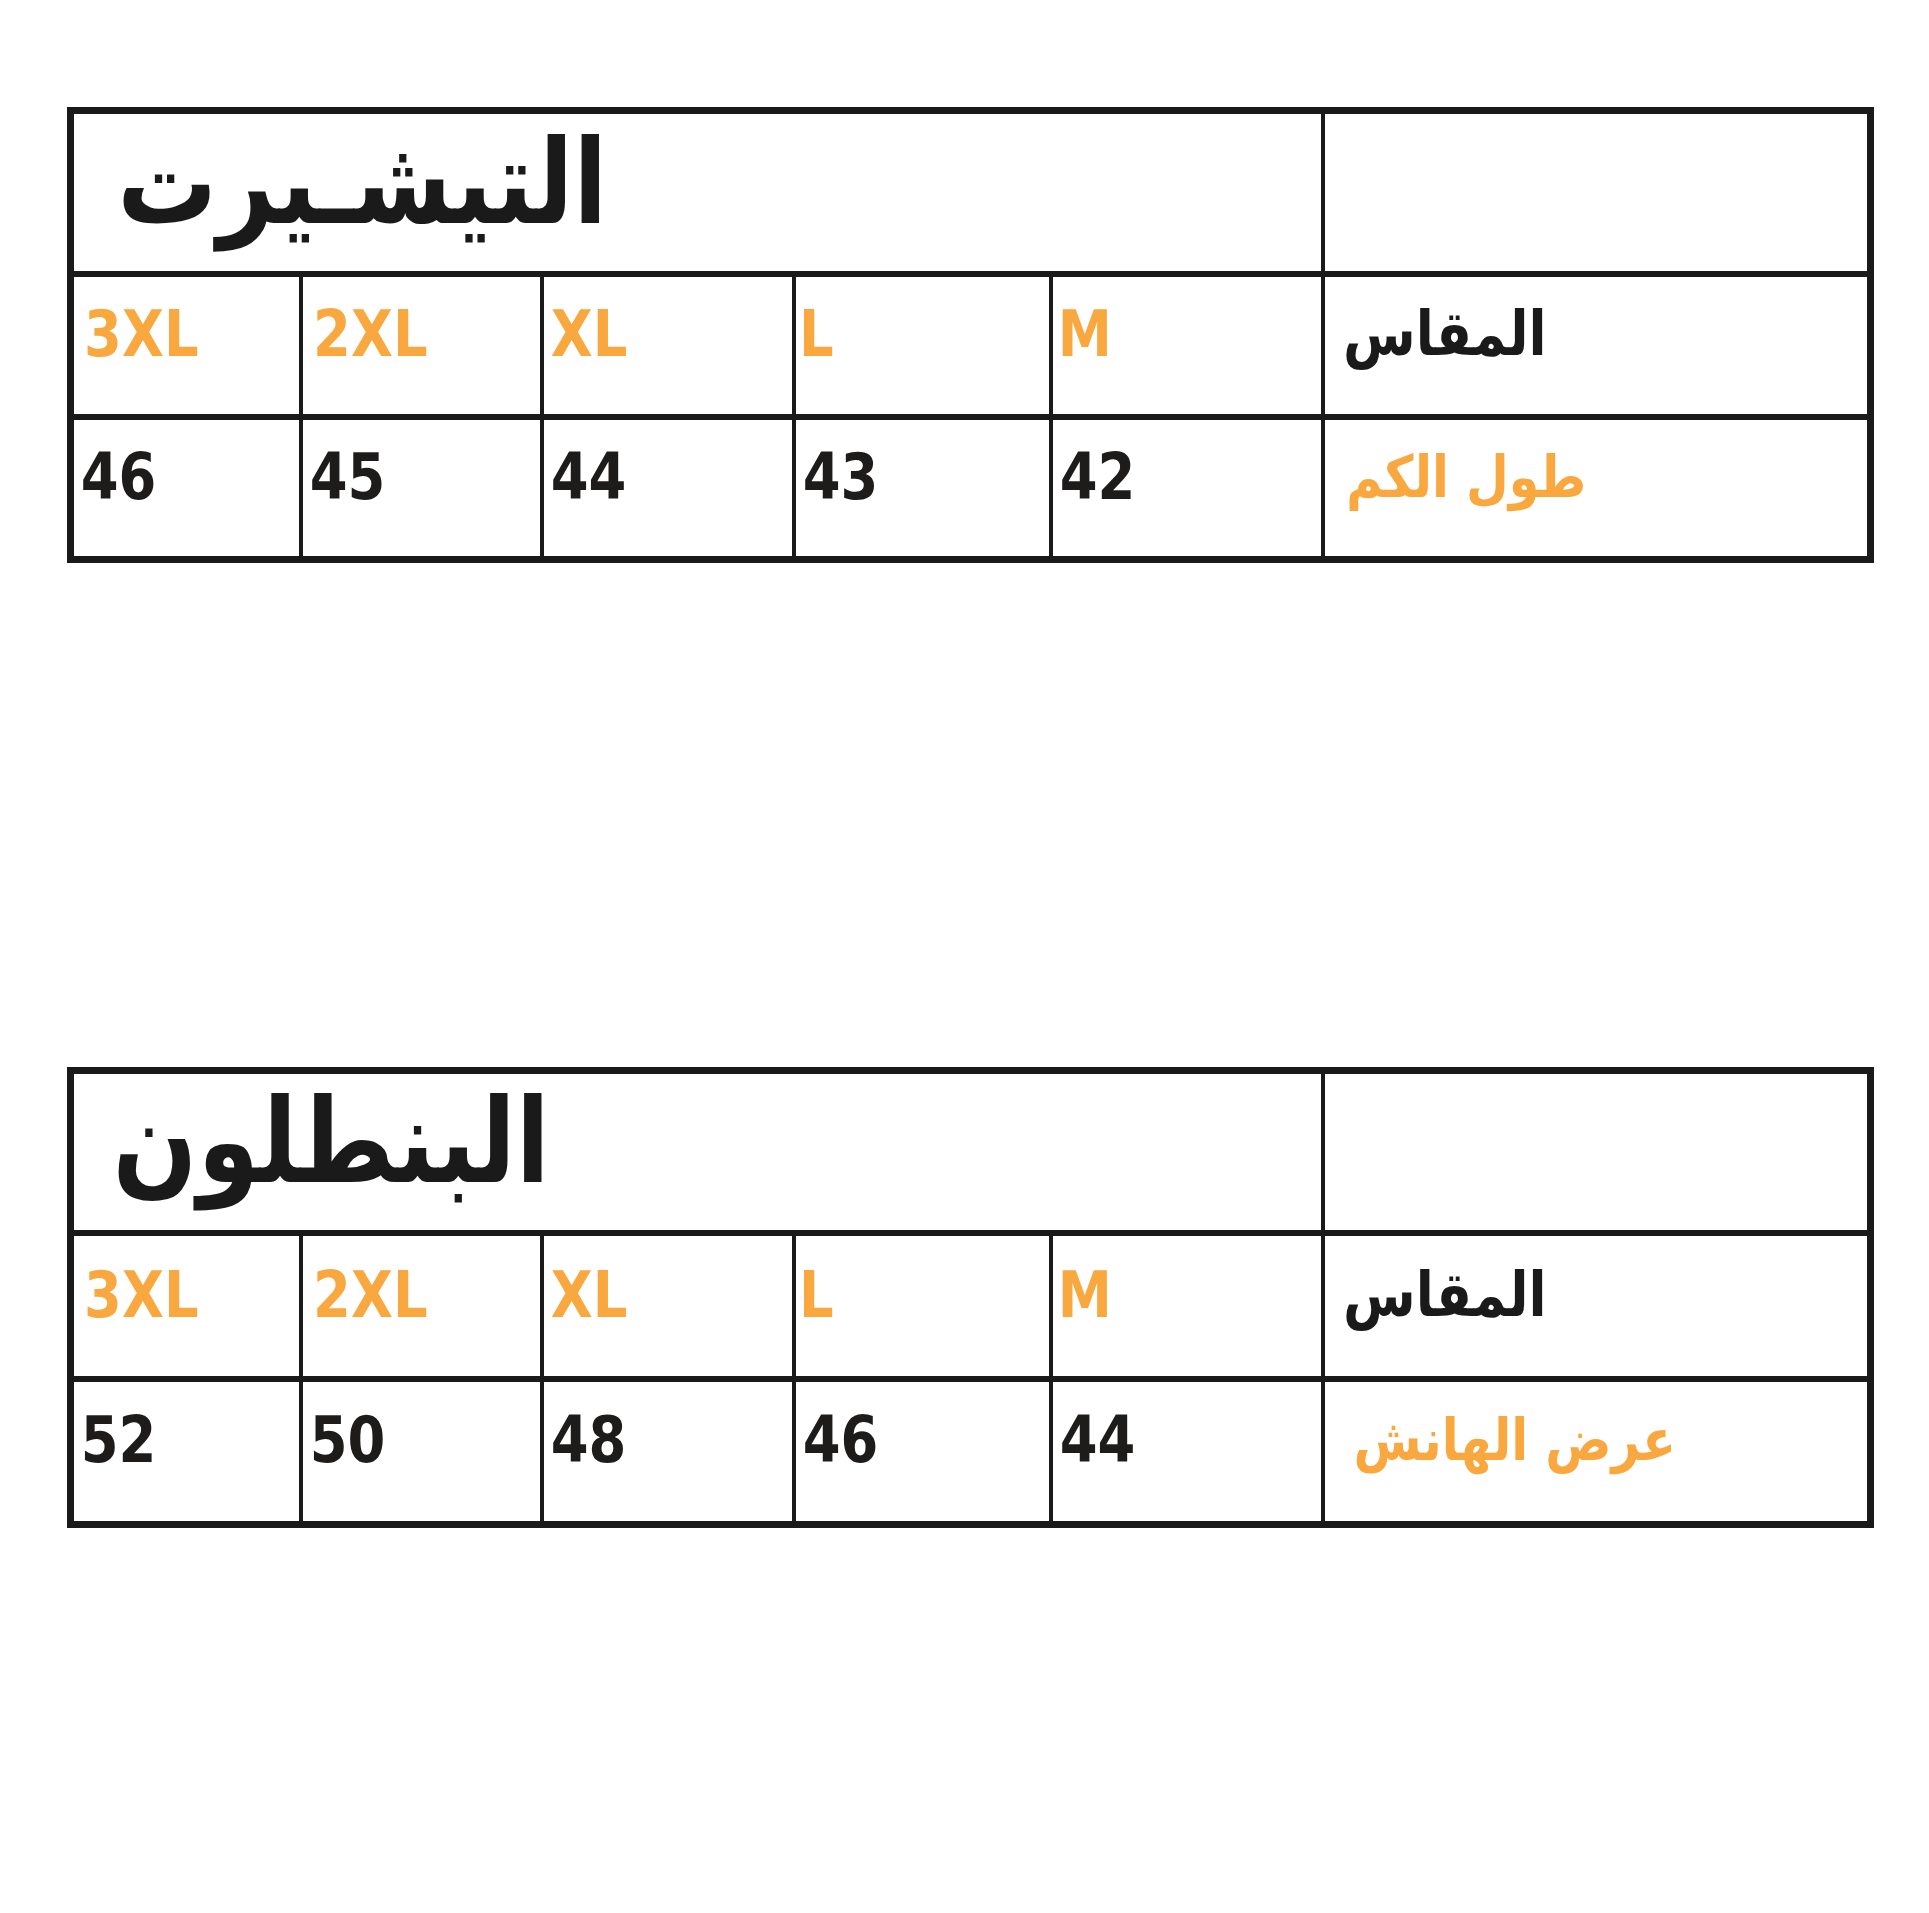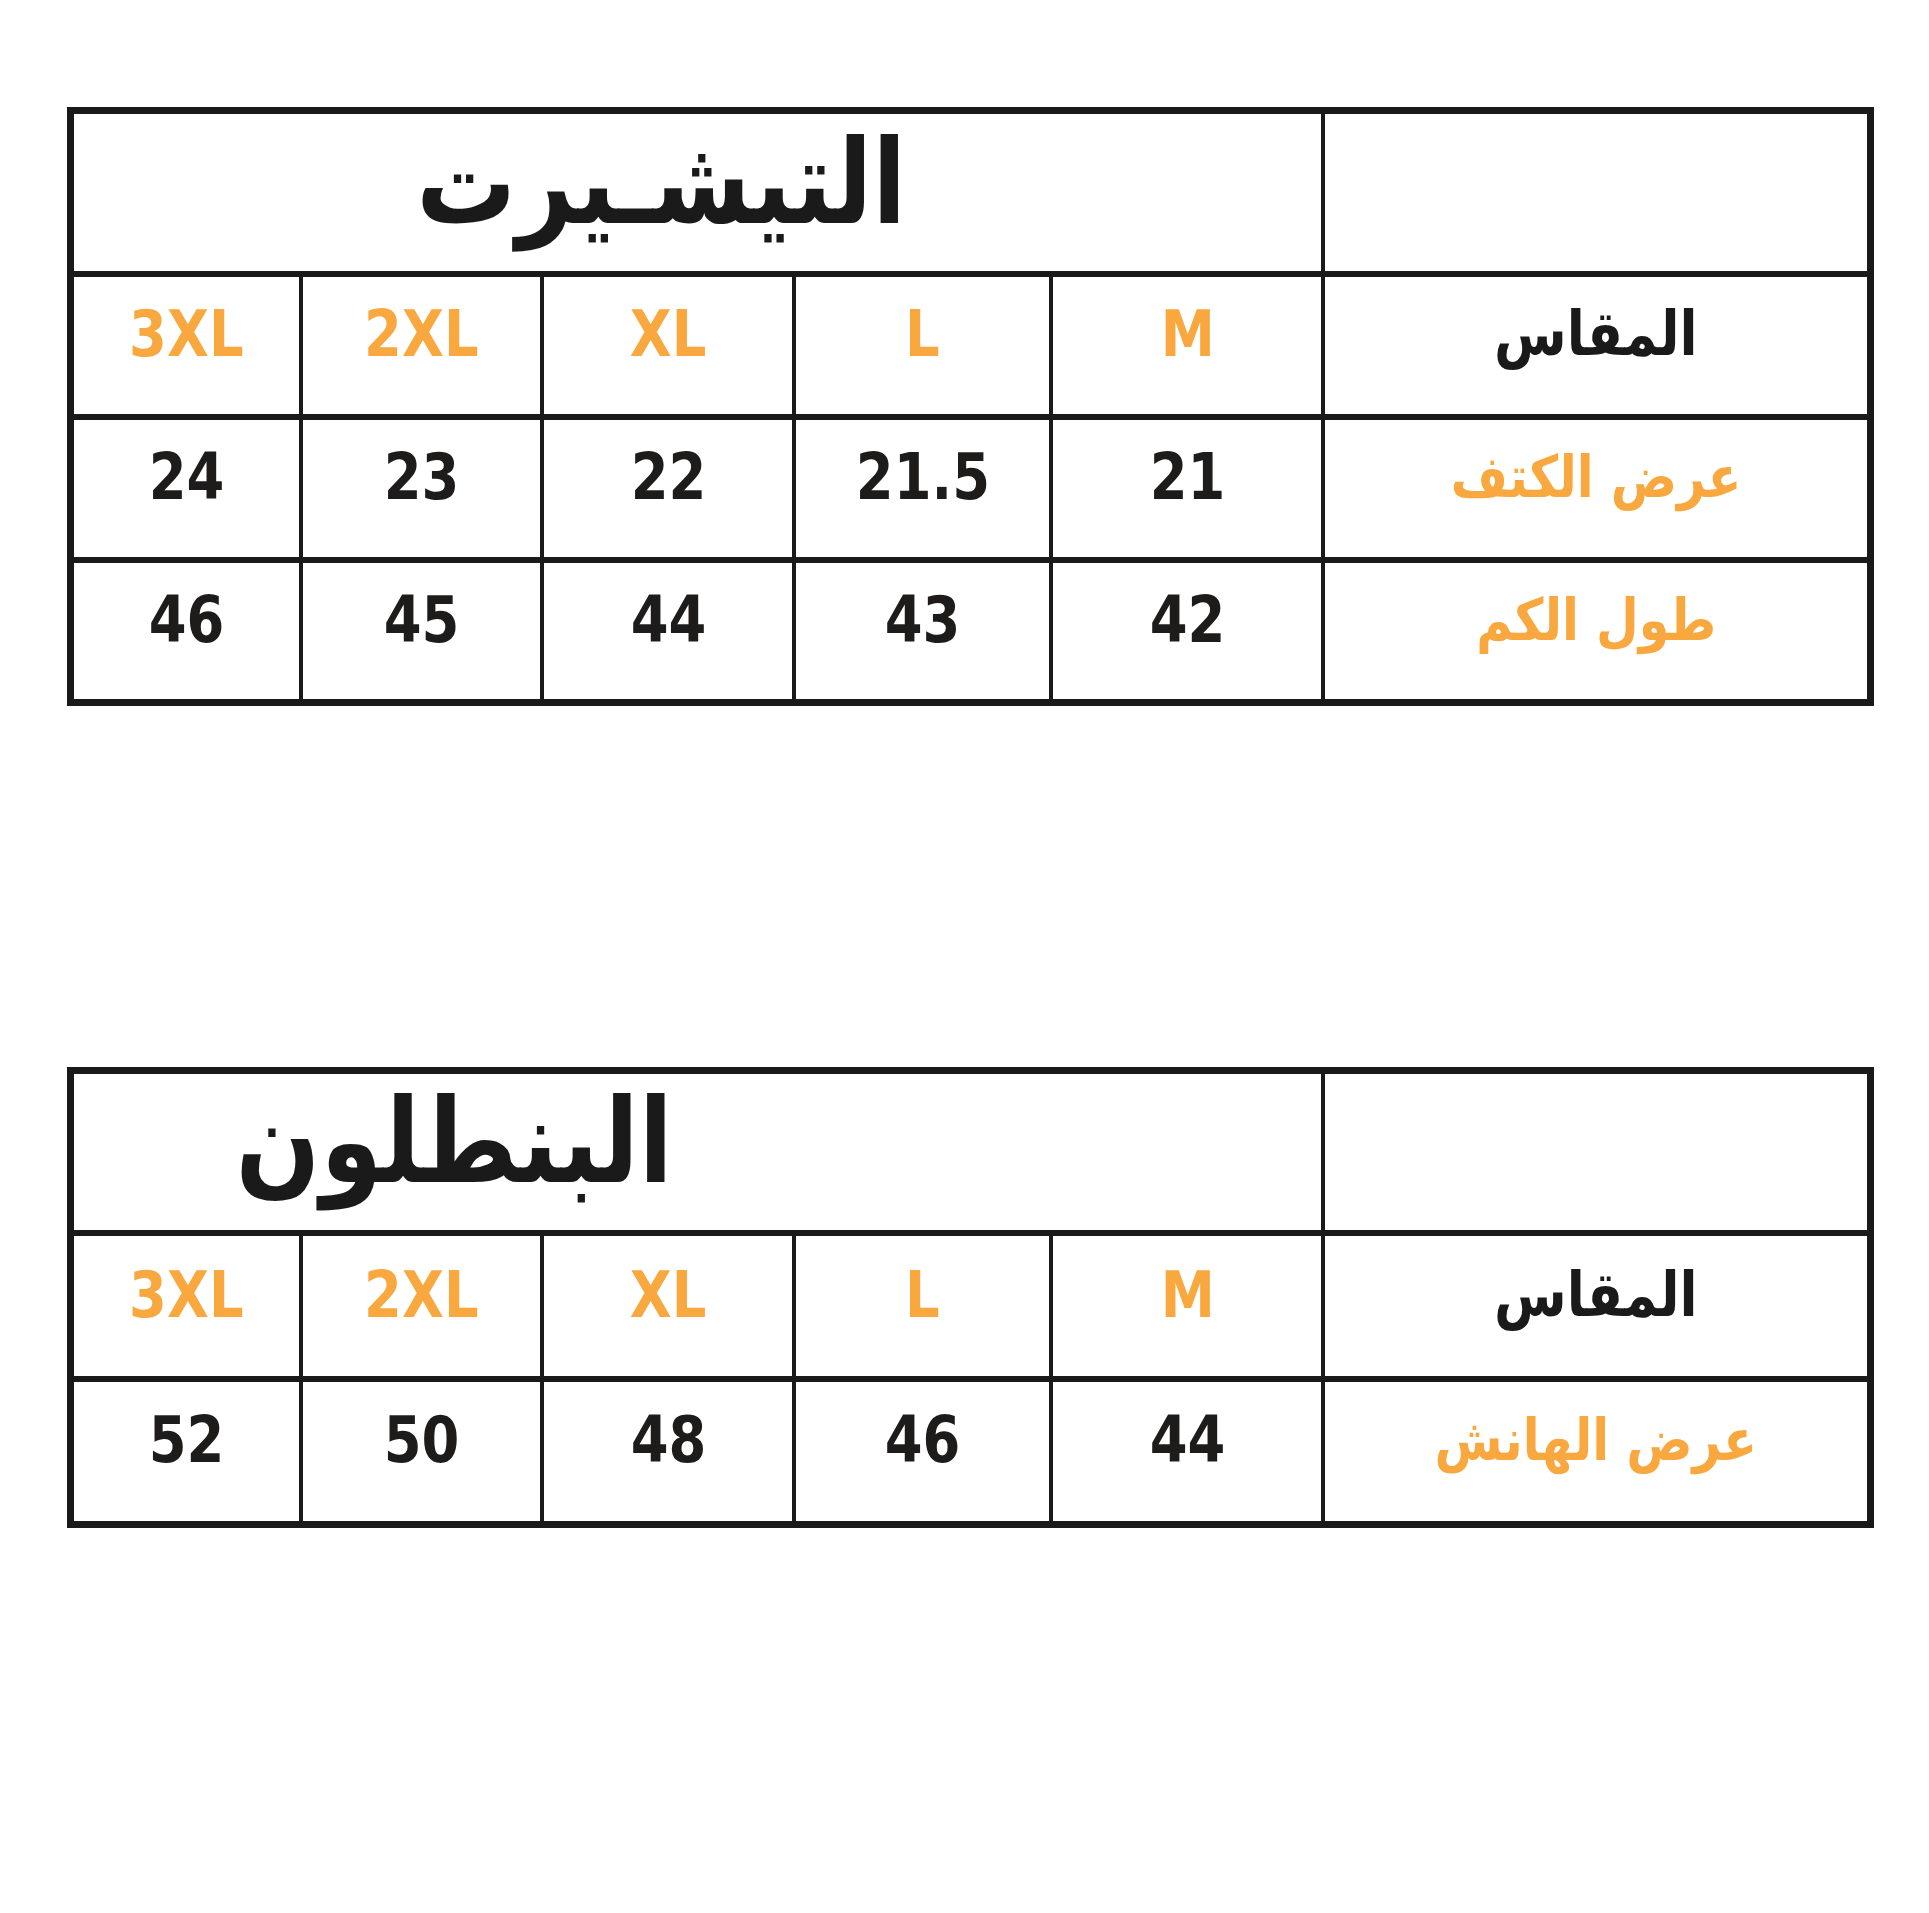"التيشـيرت" .size-table td { text-align: center -> none }
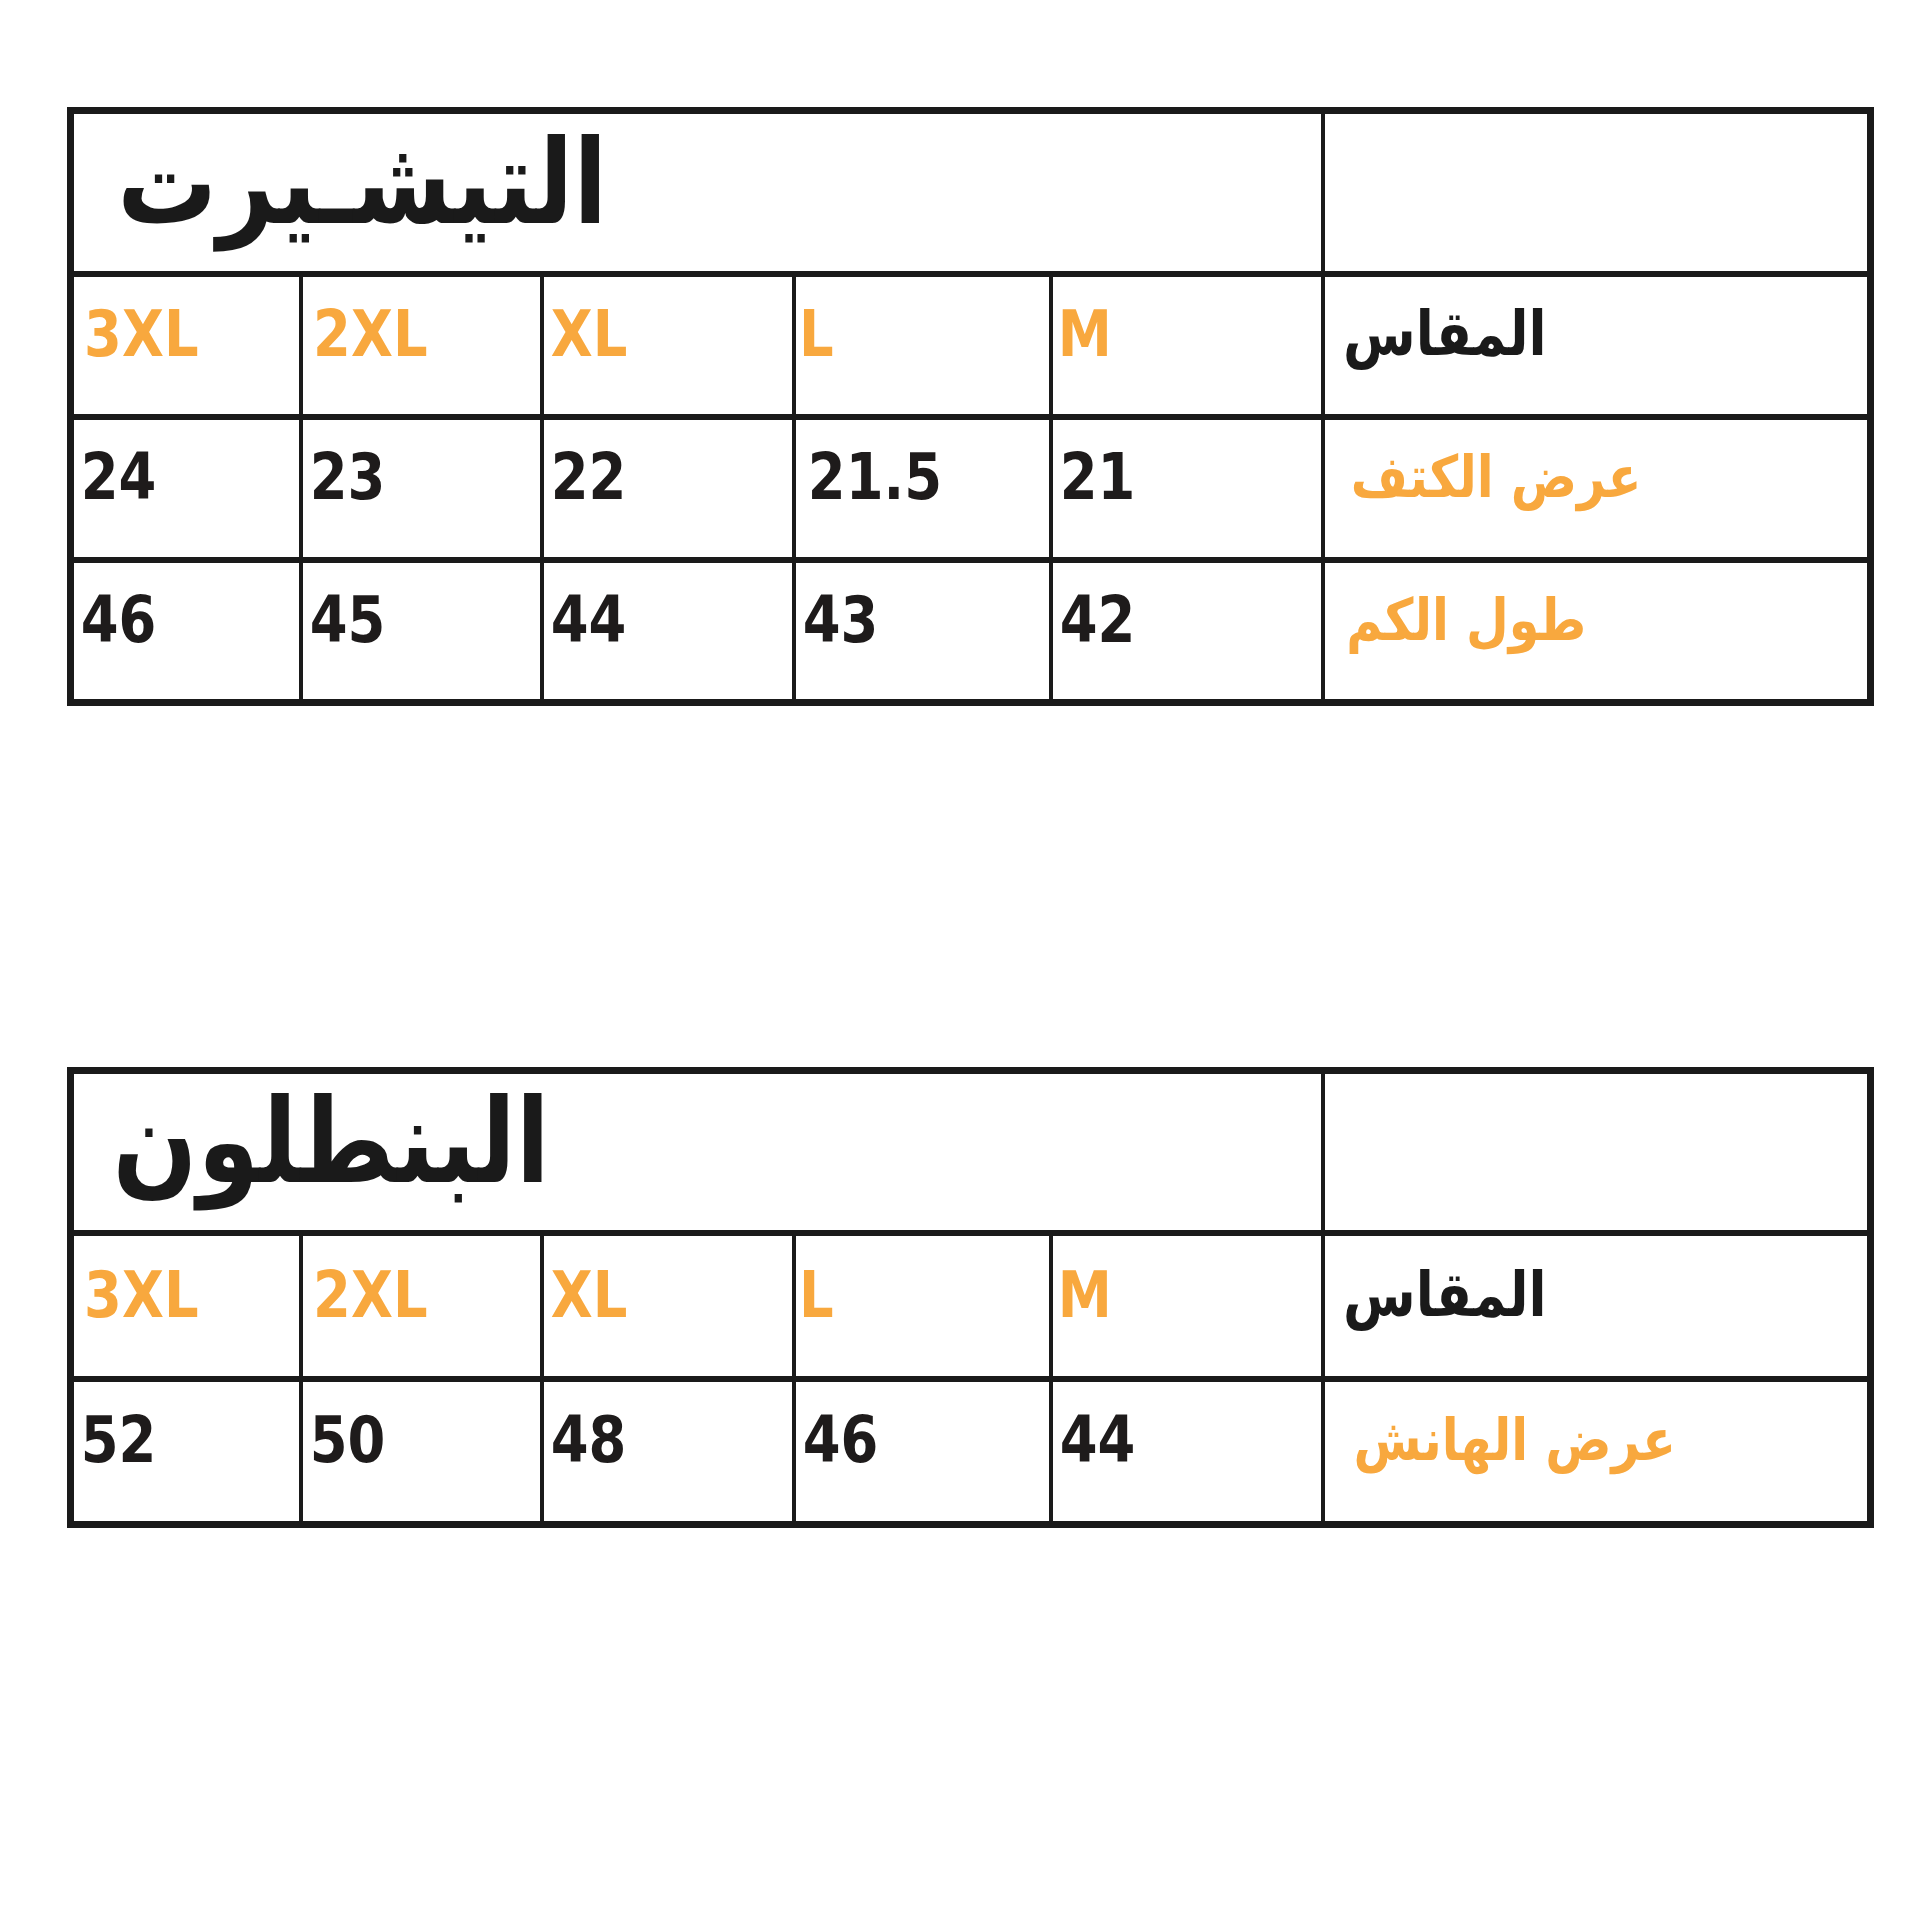"24" tr.grid-row { html: <tr> <td><span>24</span></td> <td><span>23</span></td> <td><span>22</span></td> <td><span>21.5</span></td> <td><span>21</span></td> <td><span>عرض الكتف</span></td> </tr> -> none }
